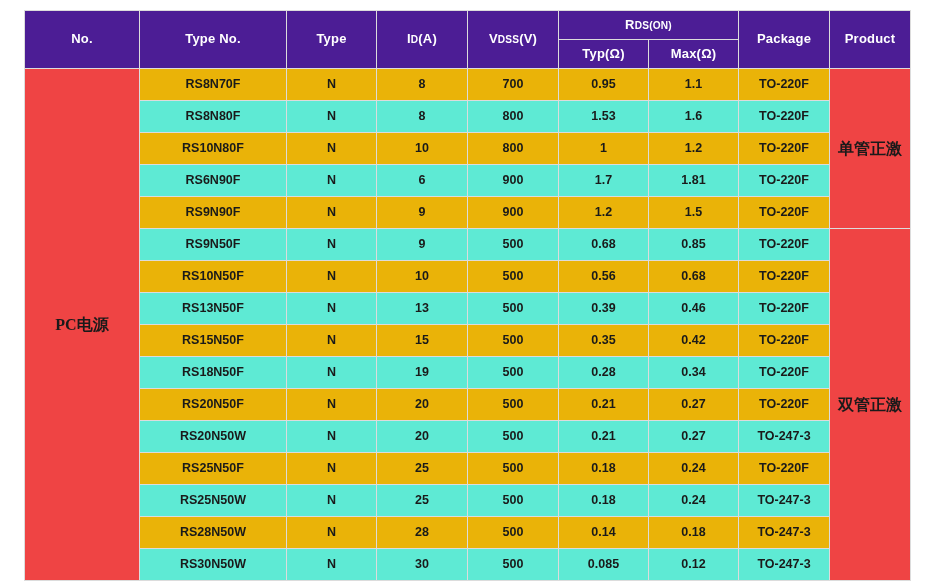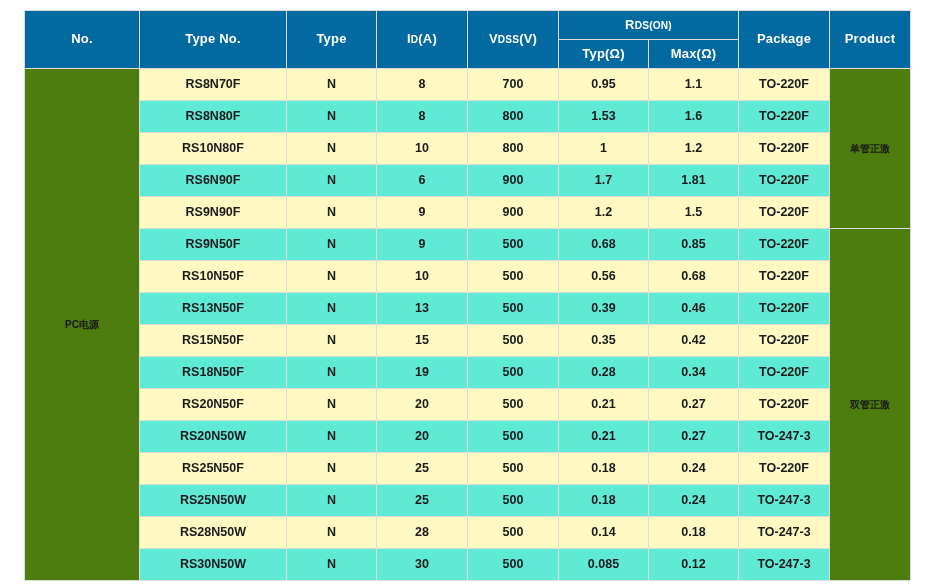"RDS(ON)" thead th { background: #0369a1 -> #4c1d95 }
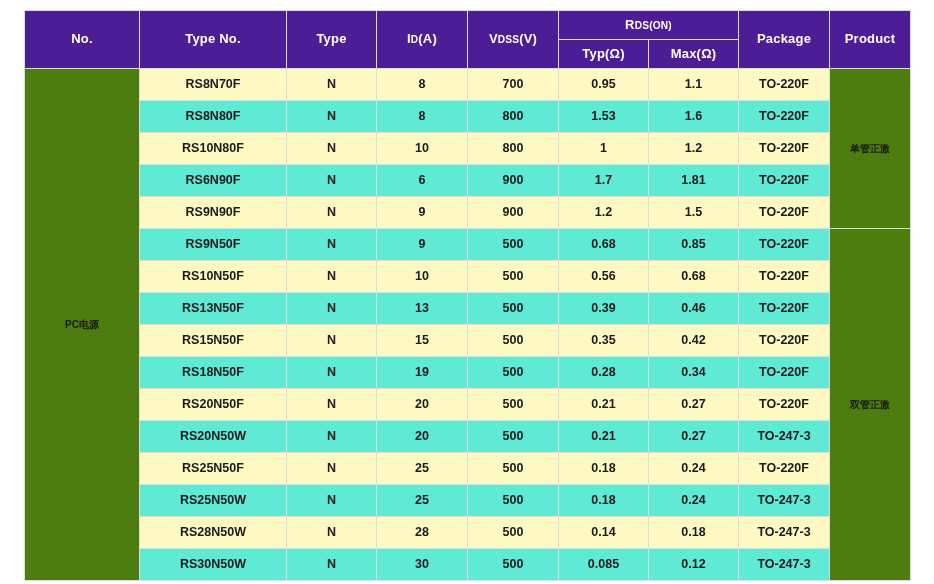"RS8N70F" tr.norm td.databody { background: #fef9c3 -> #eab308 }
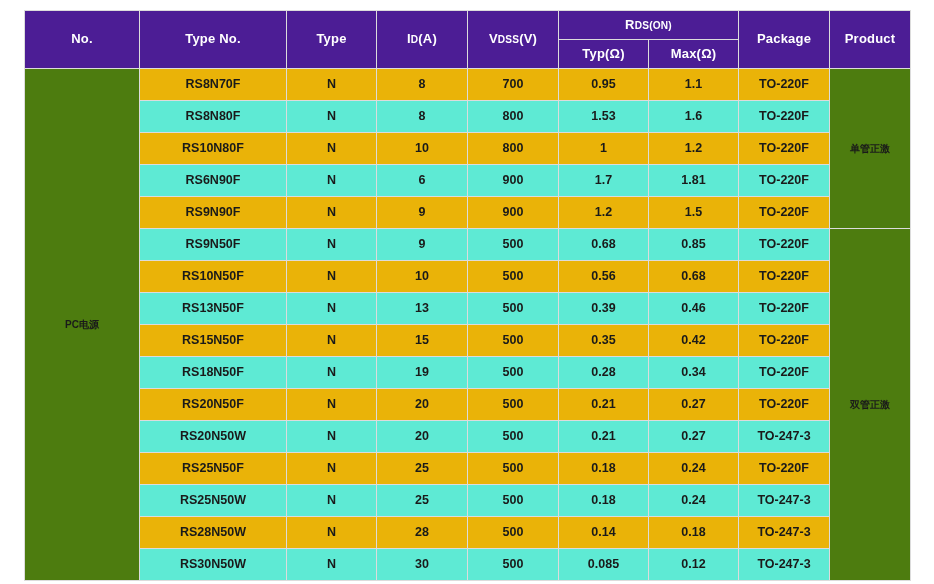"单管正激" td.no-cell, td.product-cell { background: #4d7c0f -> #ef4444; font-family: none -> Liberation Serif, serif; font-size: 10px -> 16px }
